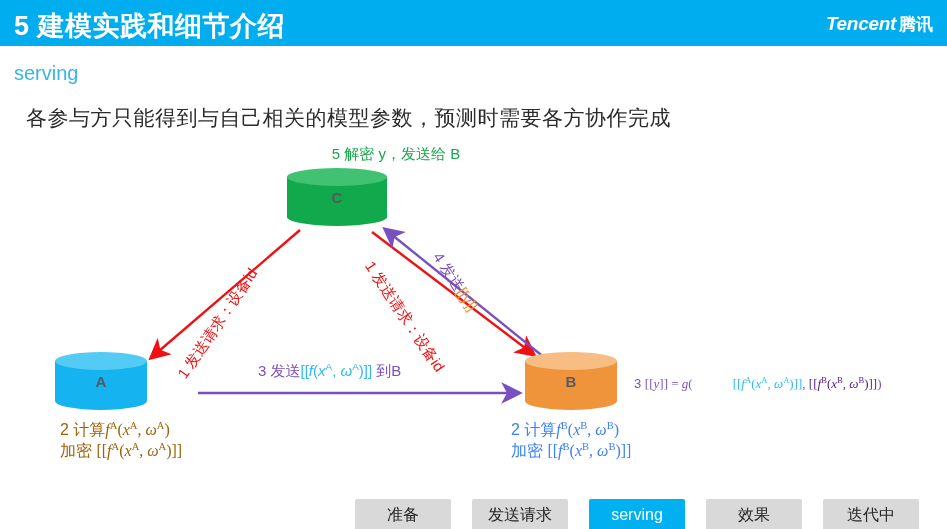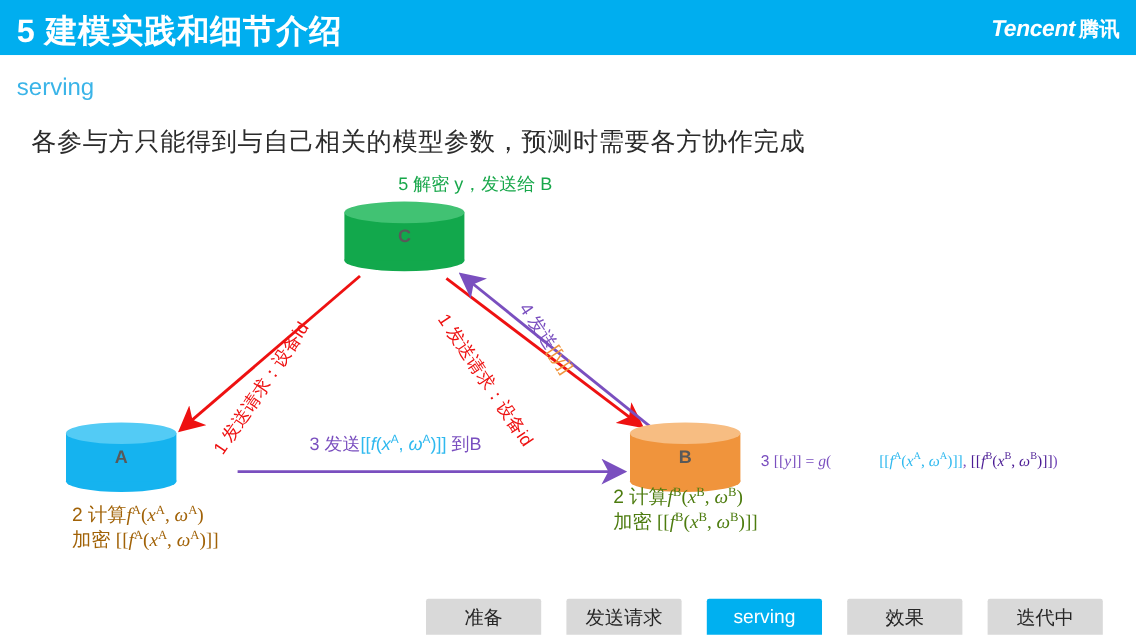"2 计算fB(xB, ωB)" #note-b { color: #4d7c0f -> #3b82f6; top: 404px -> 419px }
